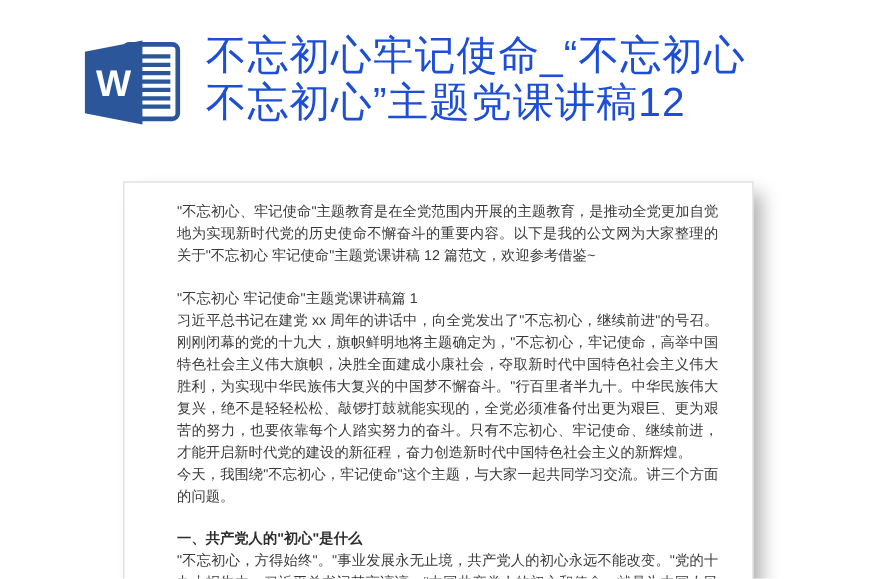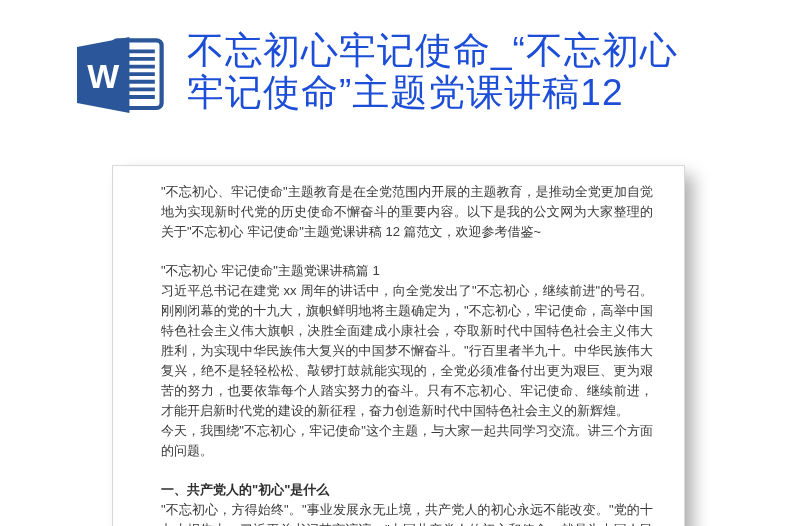"牢记使命”主题党课讲稿12" span { text: 牢记使命 -> 不忘初心 }
